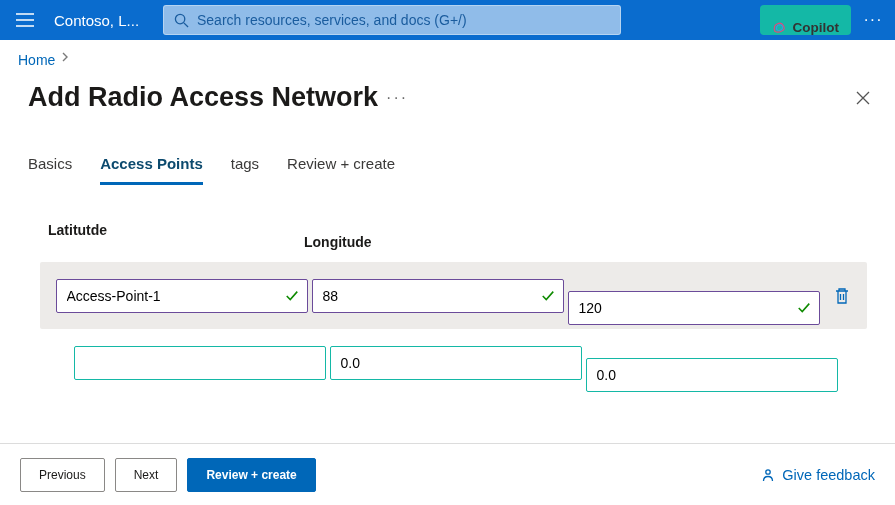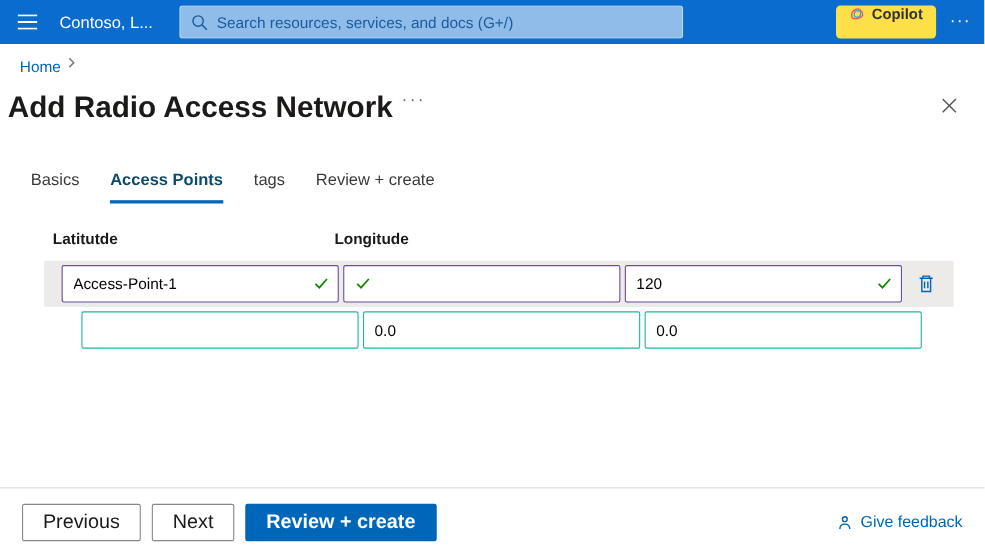"Copilot" .copilot-btn { align-items: flex-start -> flex-end; background: #fde047 -> #14b8a6 }
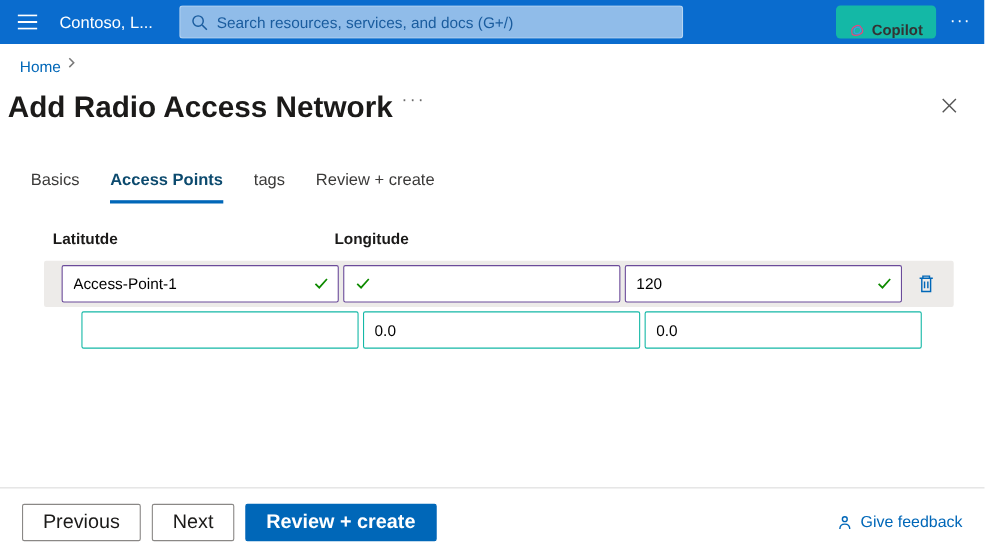"Add Radio Access Network" .title-row { align-items: flex-start -> center; padding: 14px 18px 0 7px -> 14px 18px 0 28px }
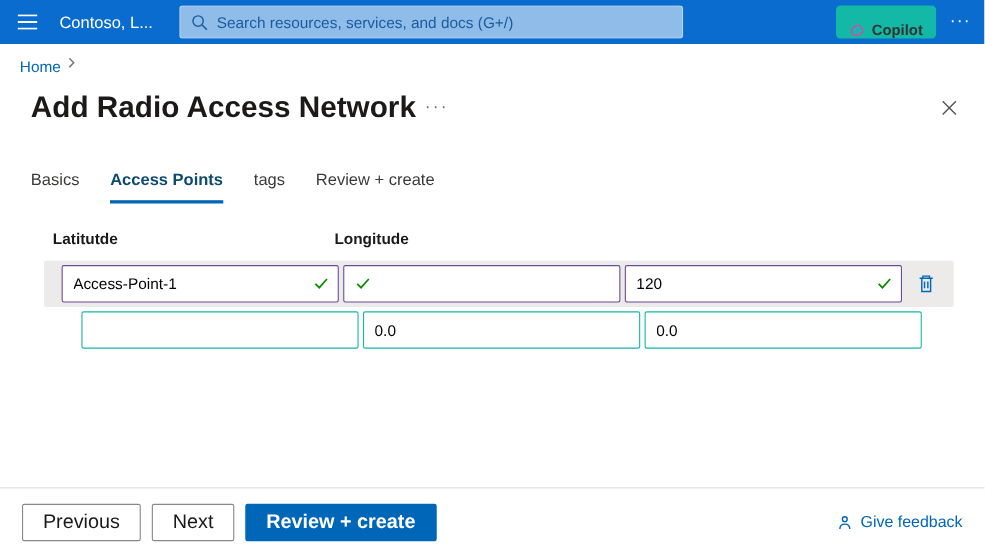"Longitude" .col-lng { margin-top: none -> 25px }
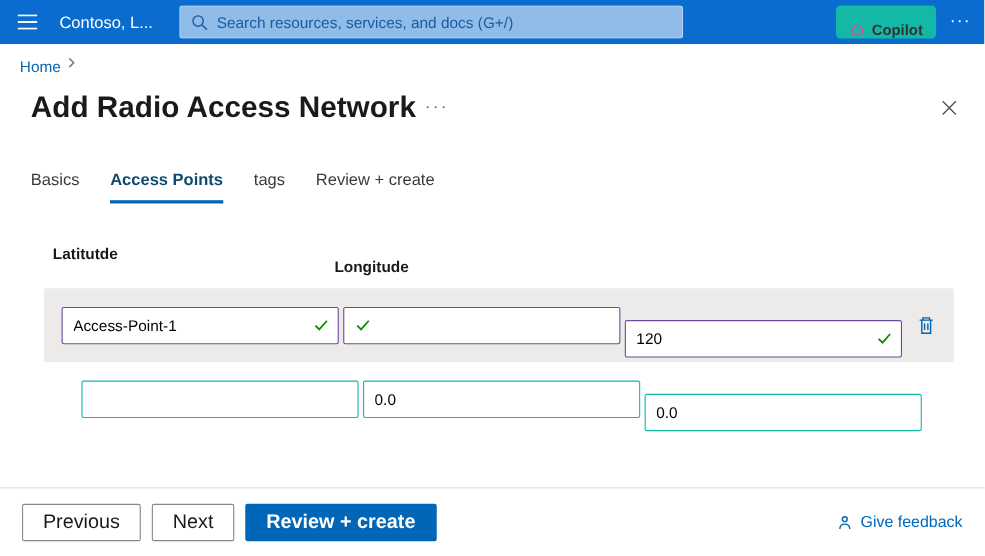"88" input { html: none -> <input> }
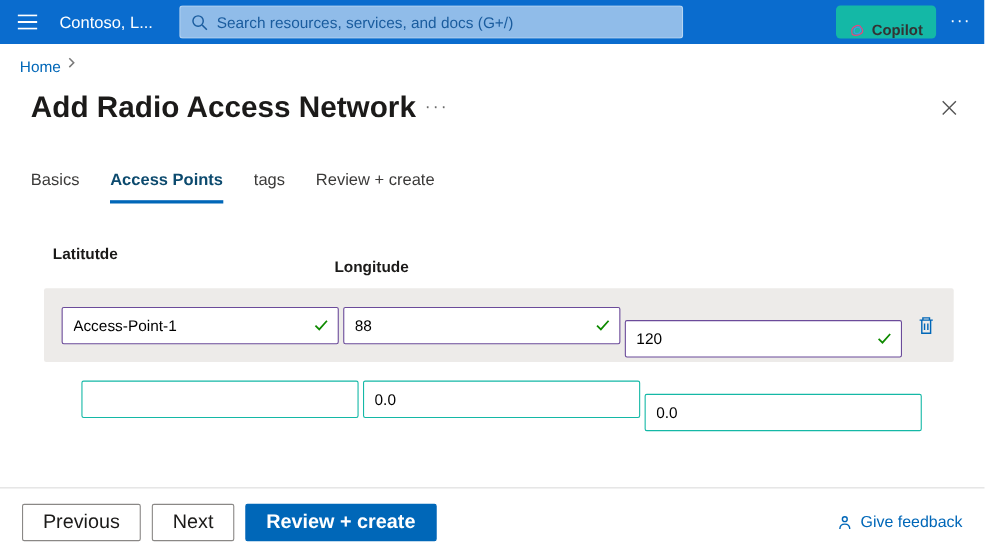"Previous" .btn { font-size: 18px -> 12px }
